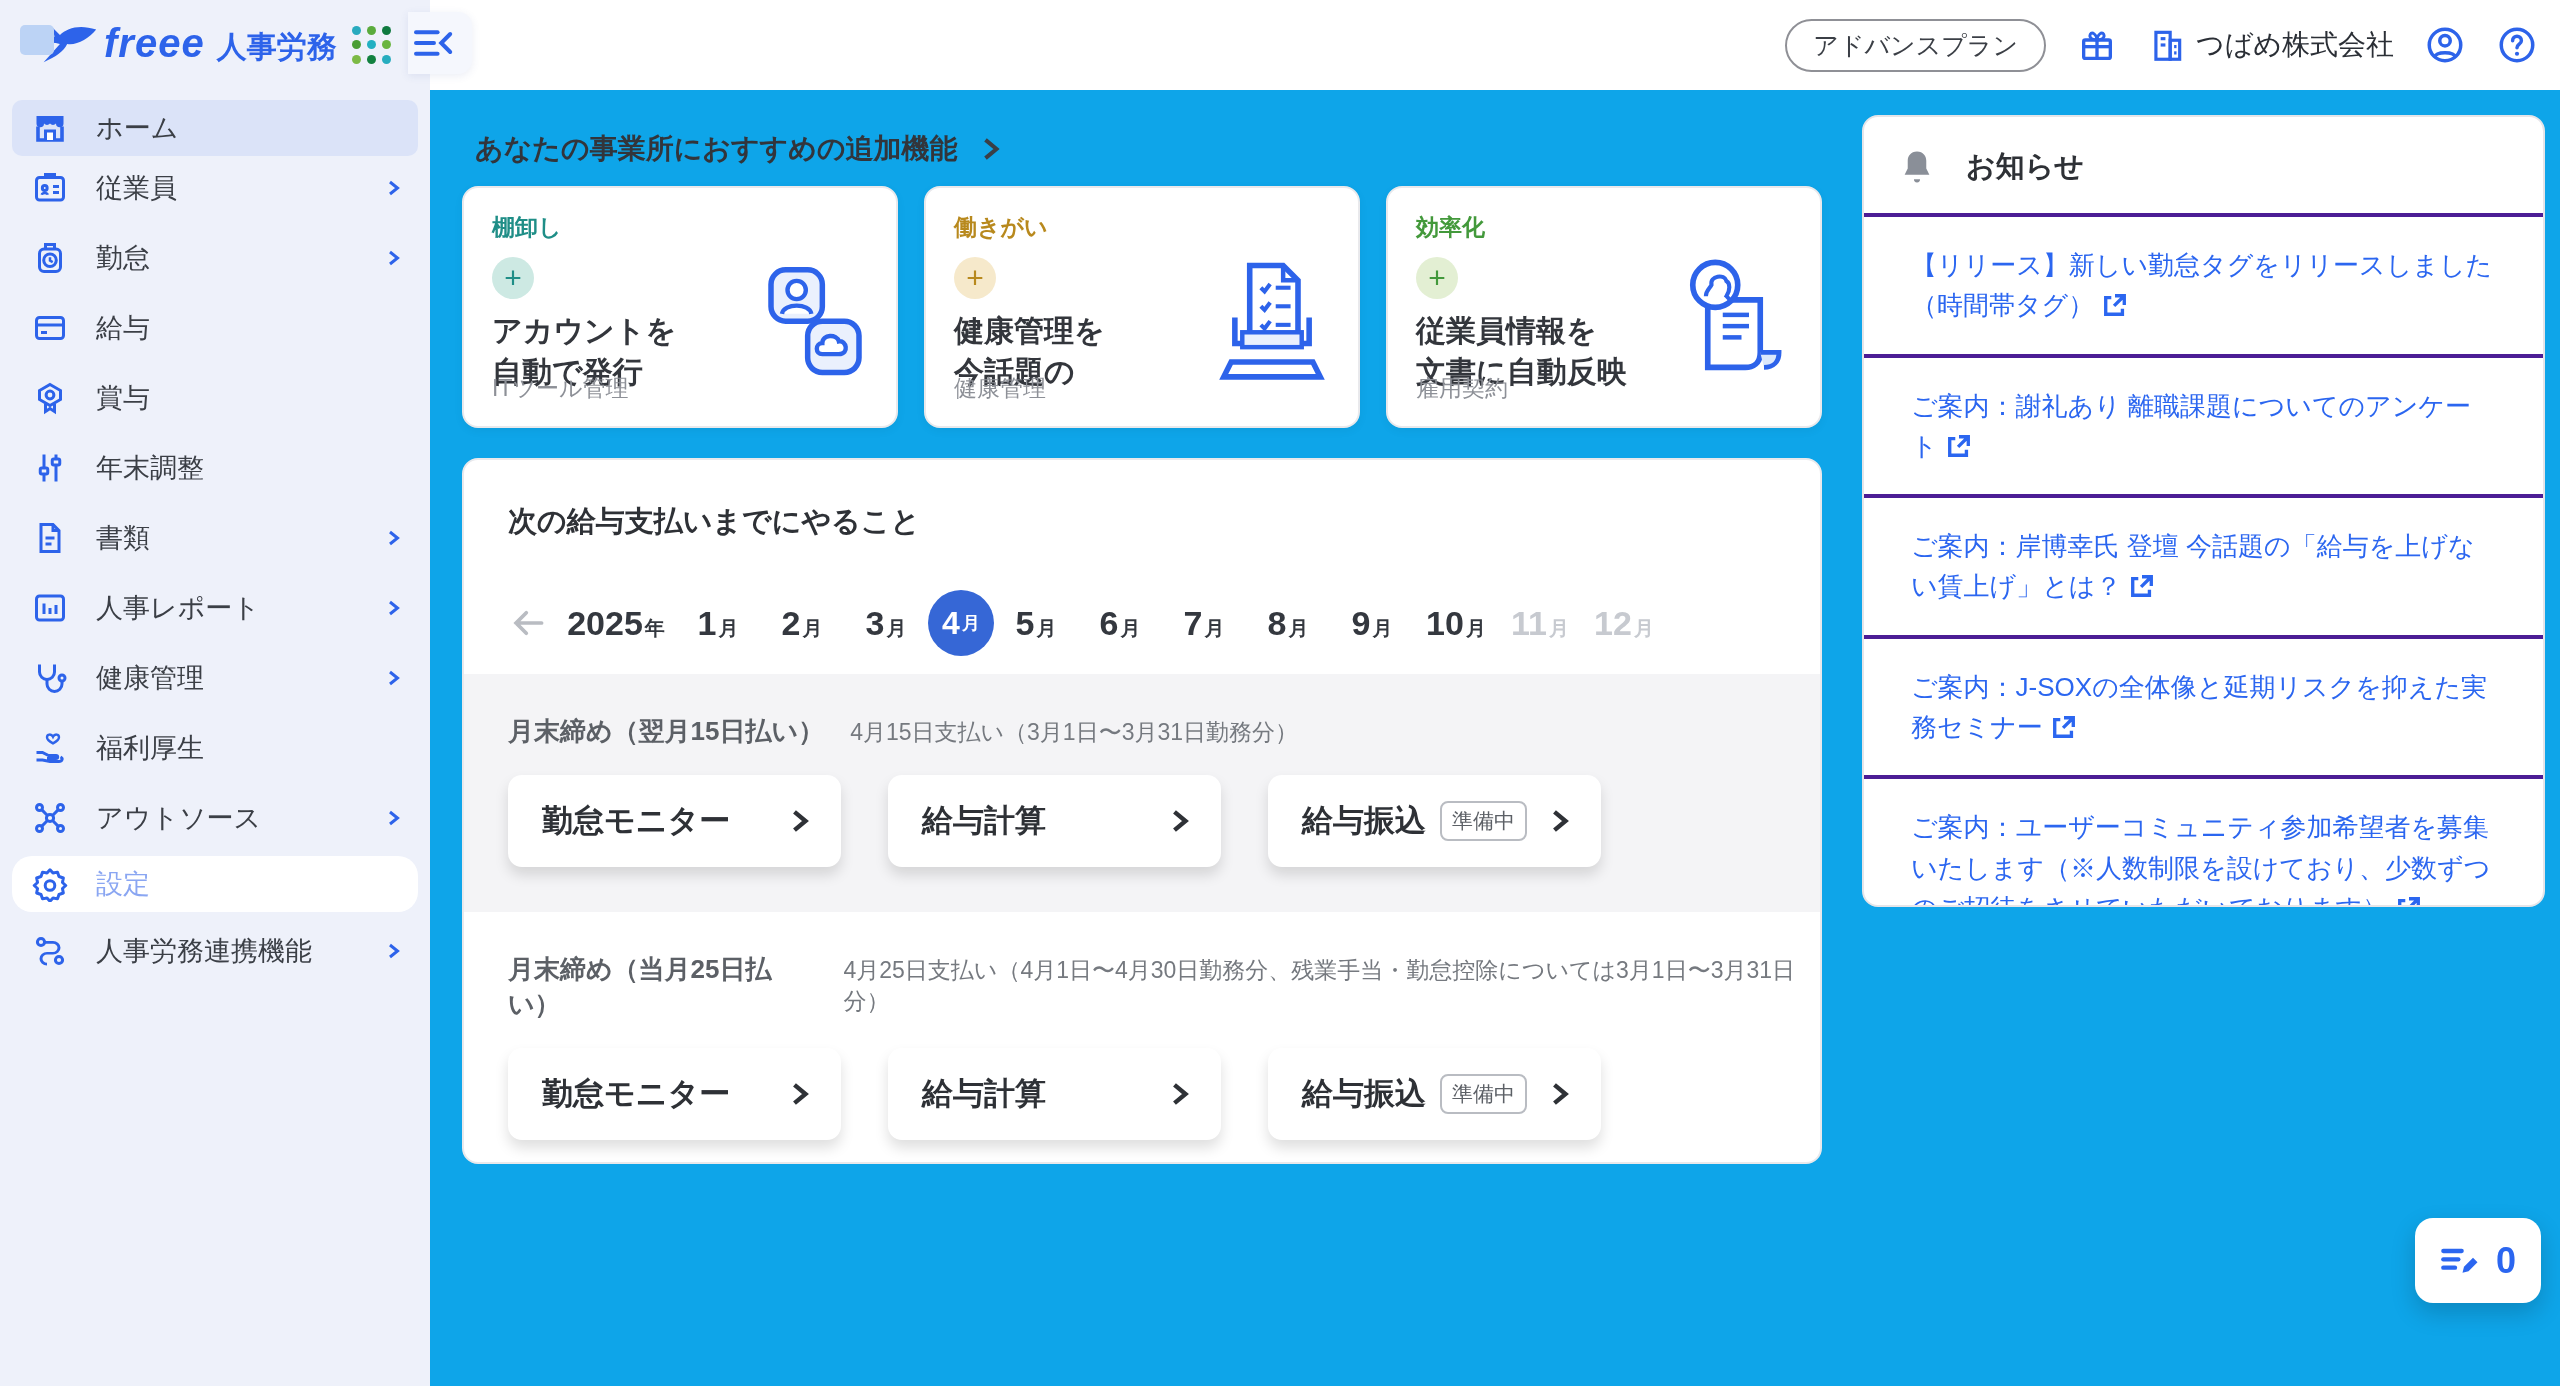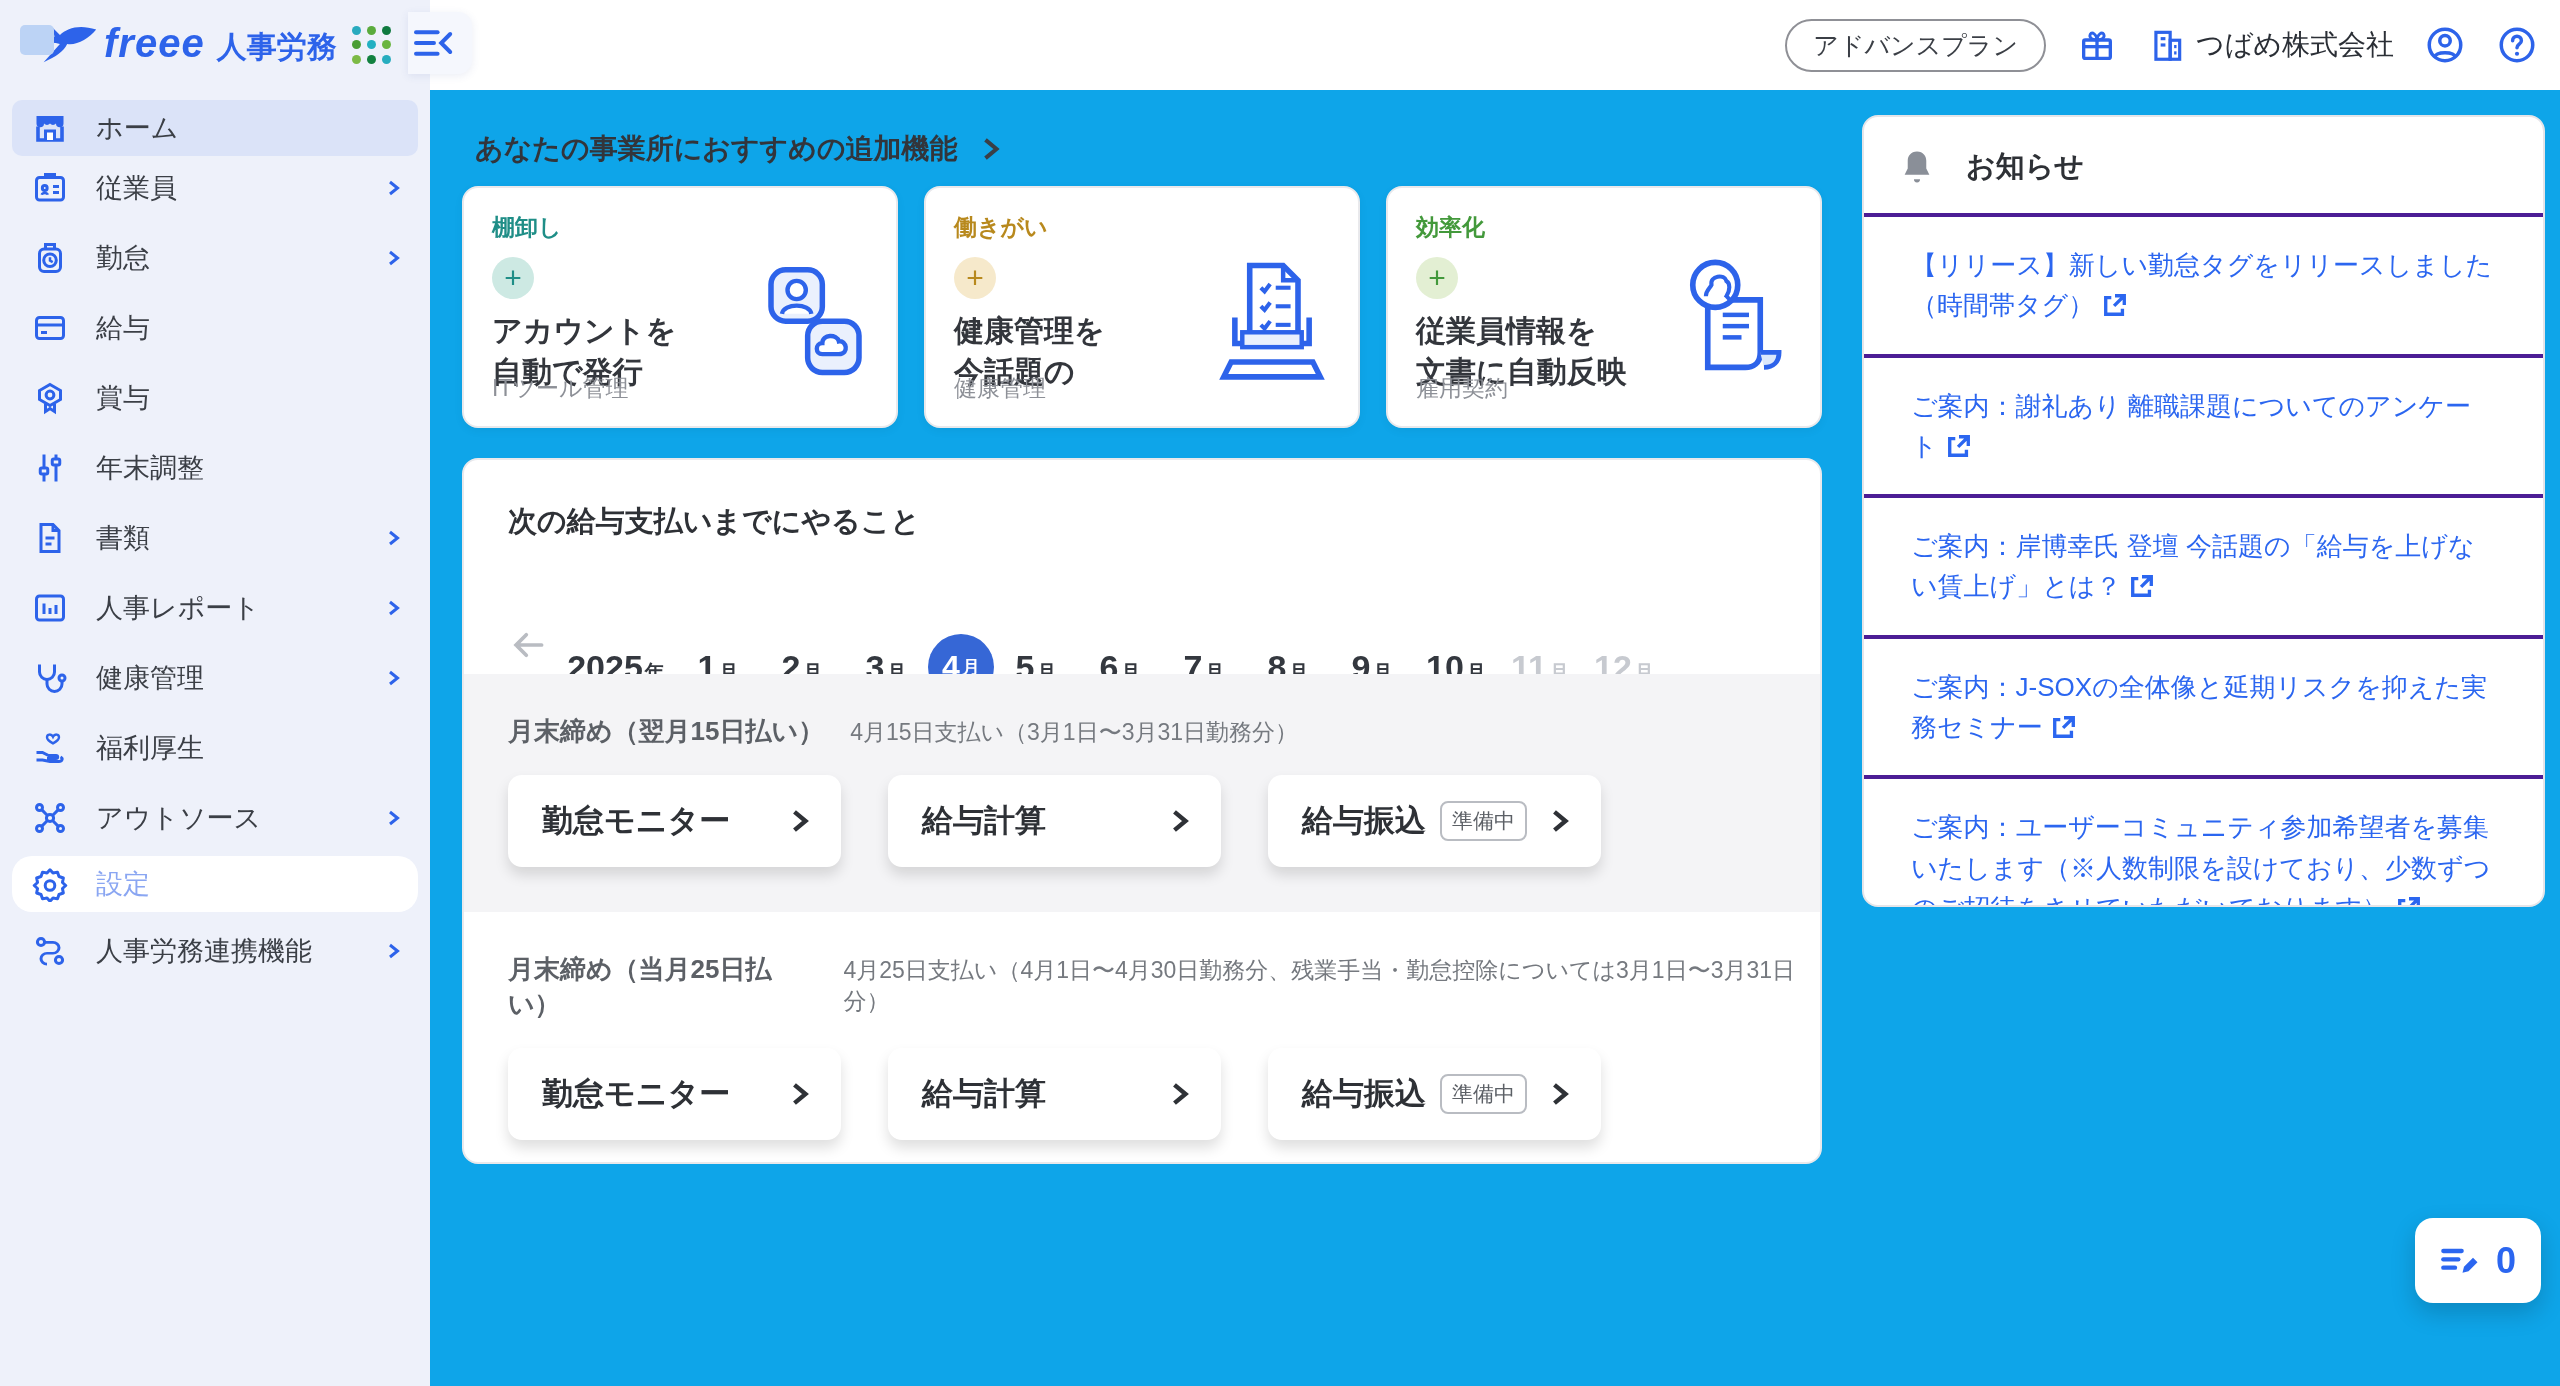"2025" .m-cell { margin-top: 44px -> none }
